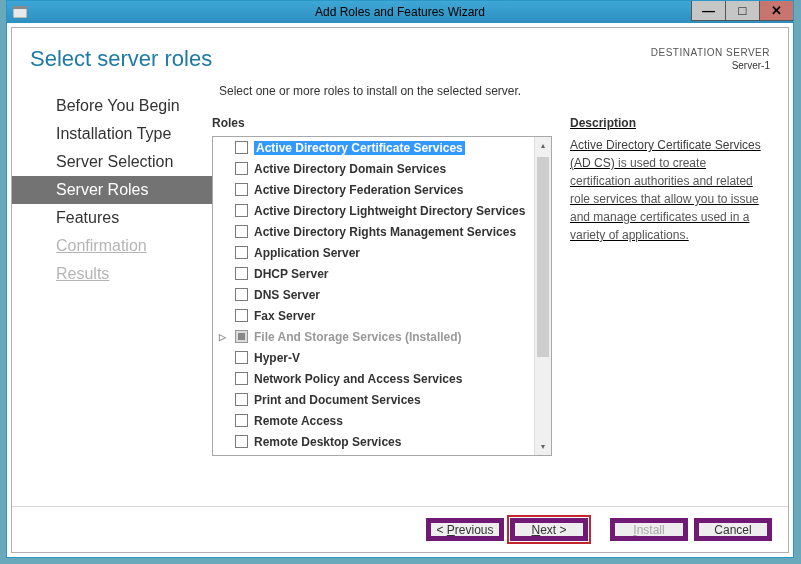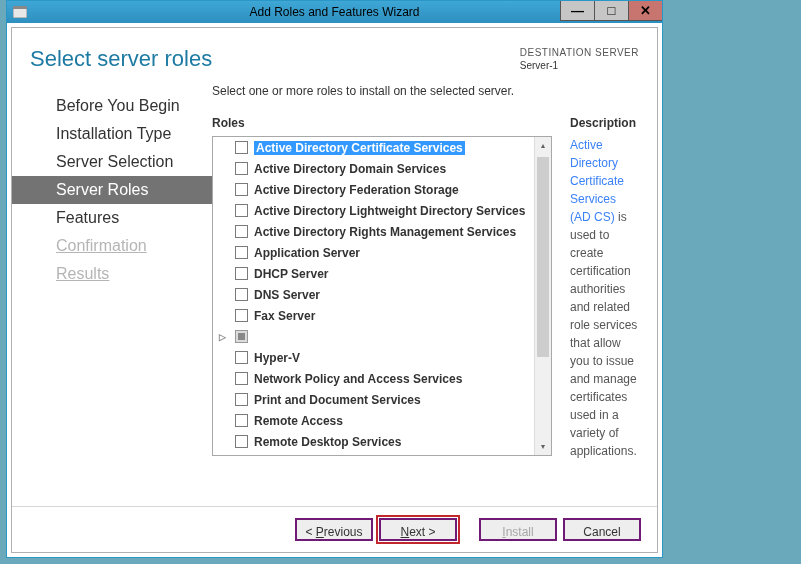"Add Roles and Features Wizard" .window { width: 657px -> 788px }
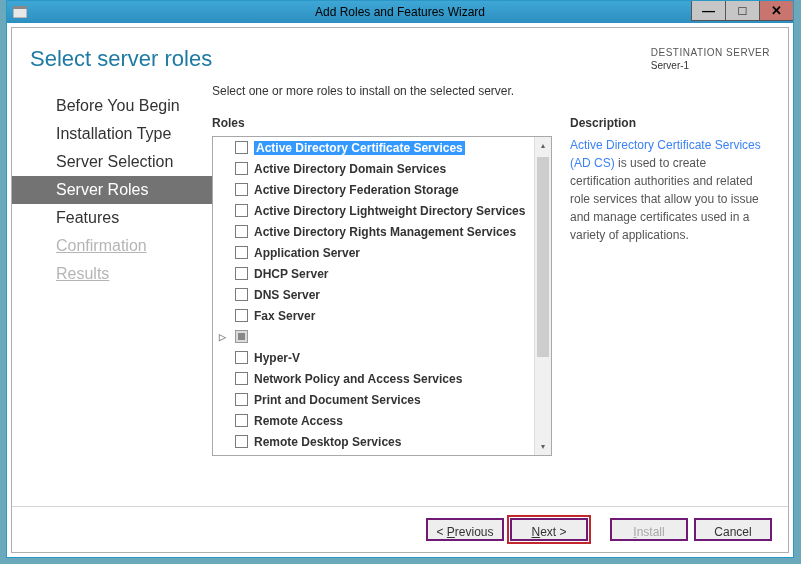"DESTINATION SERVER" .dest { text-align: left -> right }
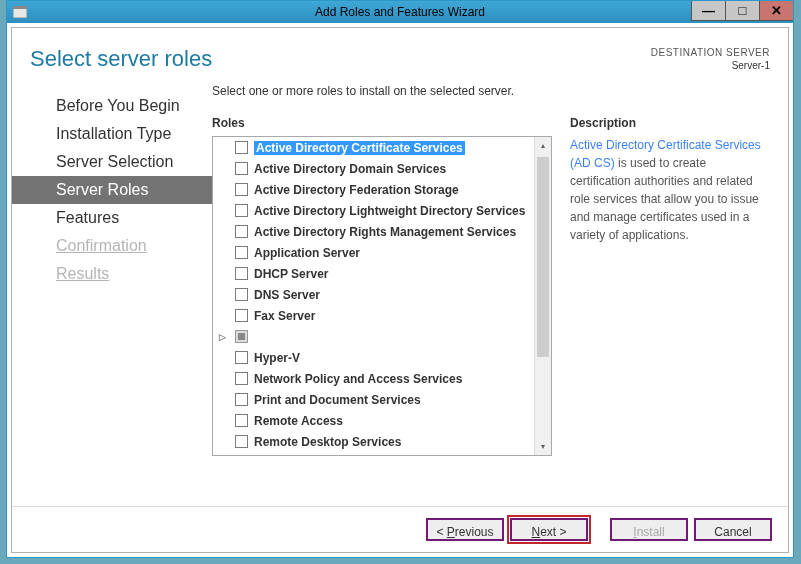"Select one or more roles" .instruction { margin-left: none -> 7px }
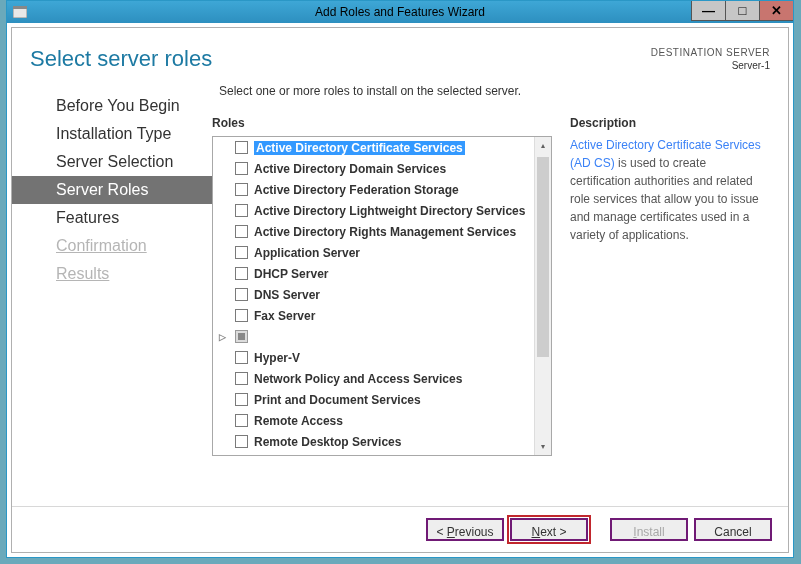"Description" .desc-col { text-decoration: none -> underline }
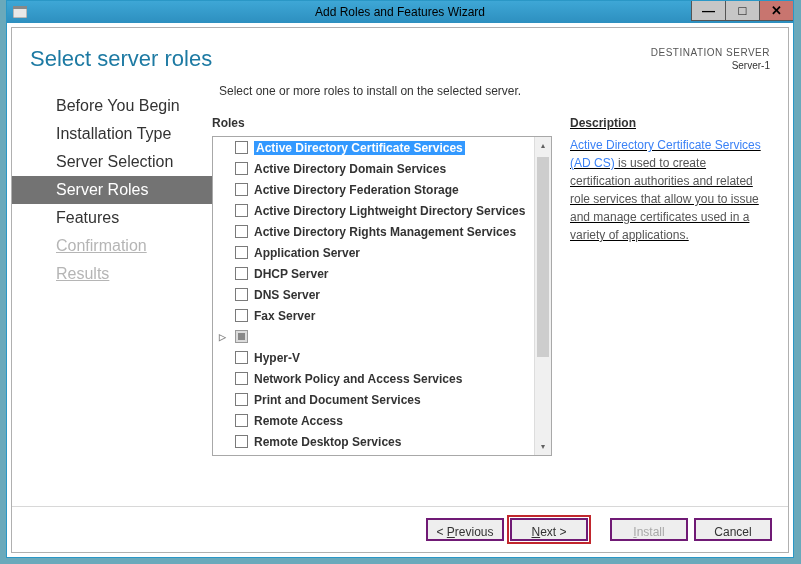"Active Directory Certificate Services (AD CS)" .desc-text .link { color: #3b82f6 -> #404040 }
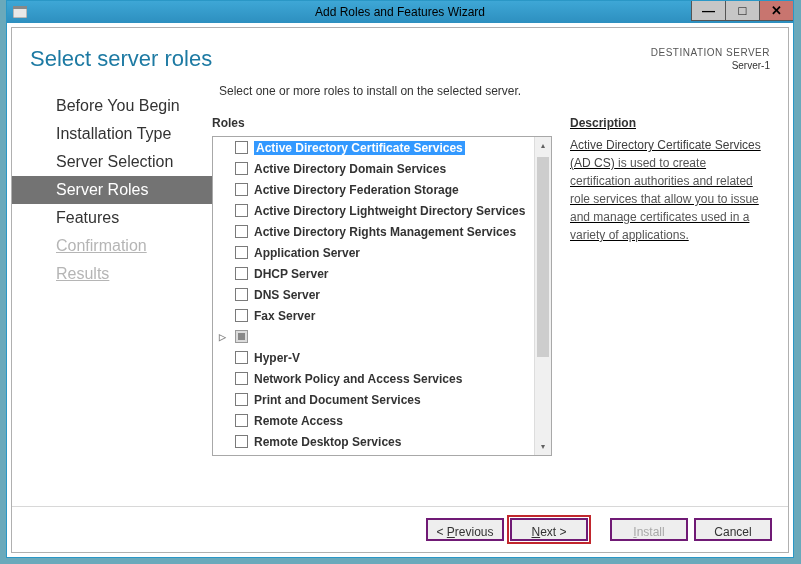"Active Directory Federation Storage" span.role-label { text: Storage -> Services }
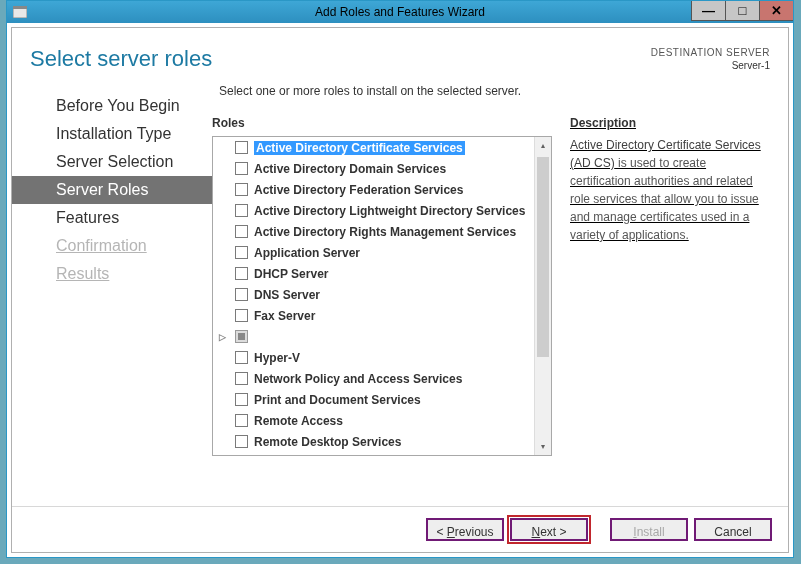"File And Storage Services (Installed)" span.role-label { html: none -> <span>File And Storage Services (Installed)</span> }
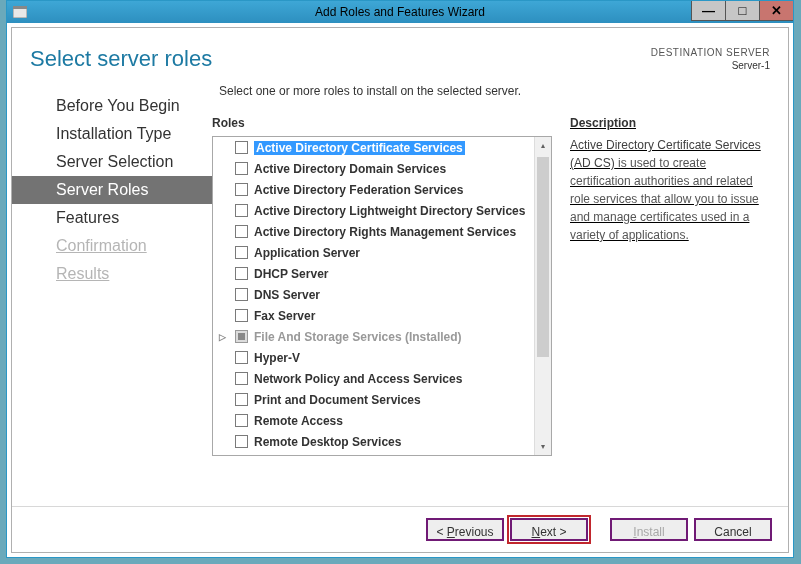"< Previous" .btn { align-items: flex-end -> flex-start; border: 2px solid #701a75 -> 5px solid #701a75 }
